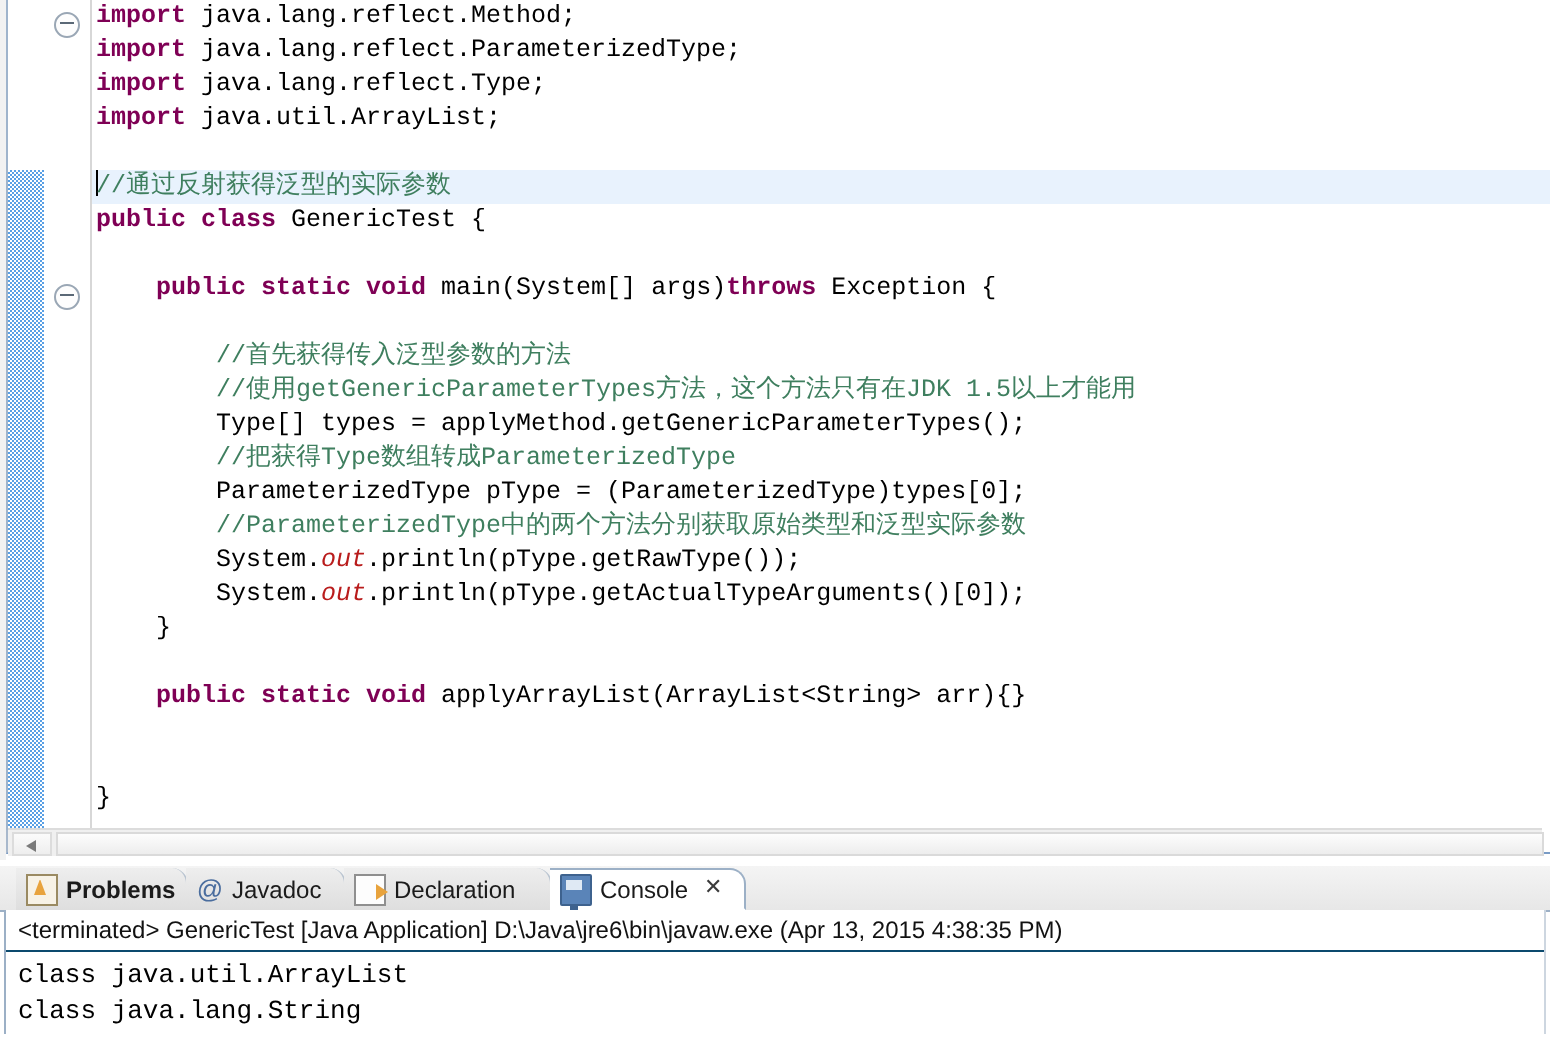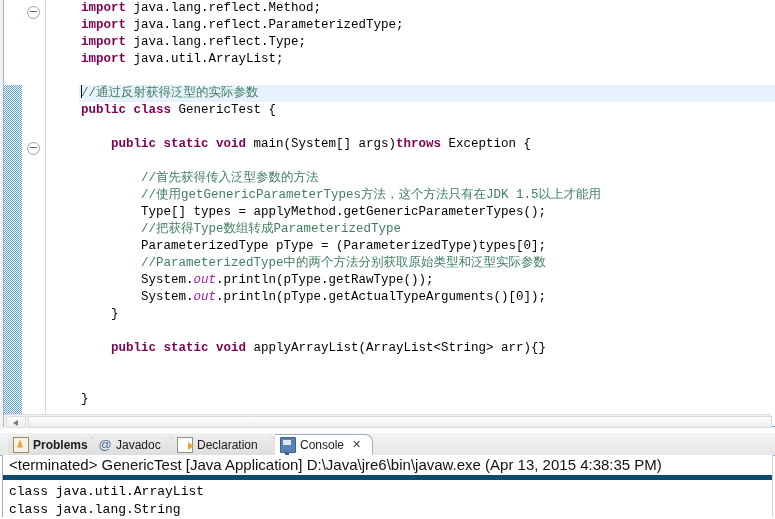"import java.lang.reflect.Method;" .cline { margin-left: 33px -> none }
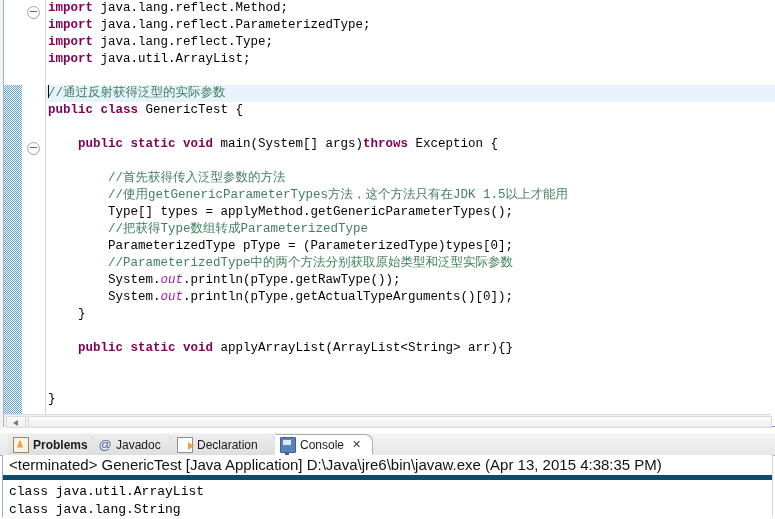"out" .fld { color: #a21caf -> #b91c1c }
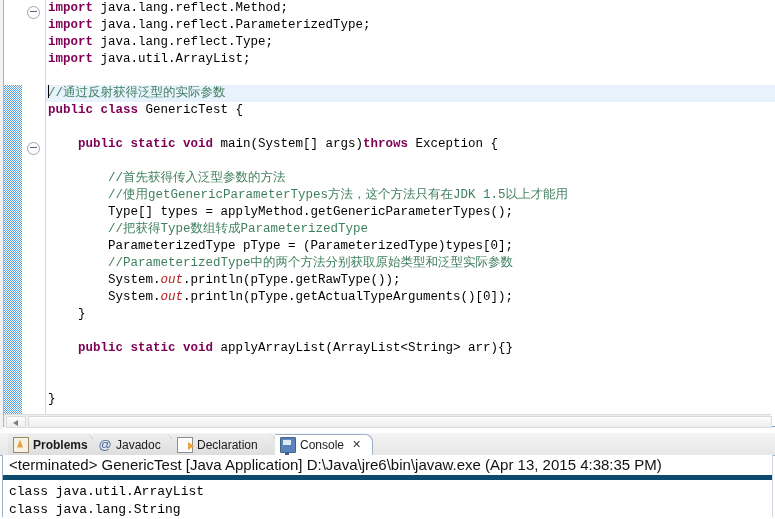"<terminated> GenericTest [Java" .console-status { border-bottom: 5px solid #0c4a6e -> 1px solid #0c4a6e; font-size: 15px -> 12px }
